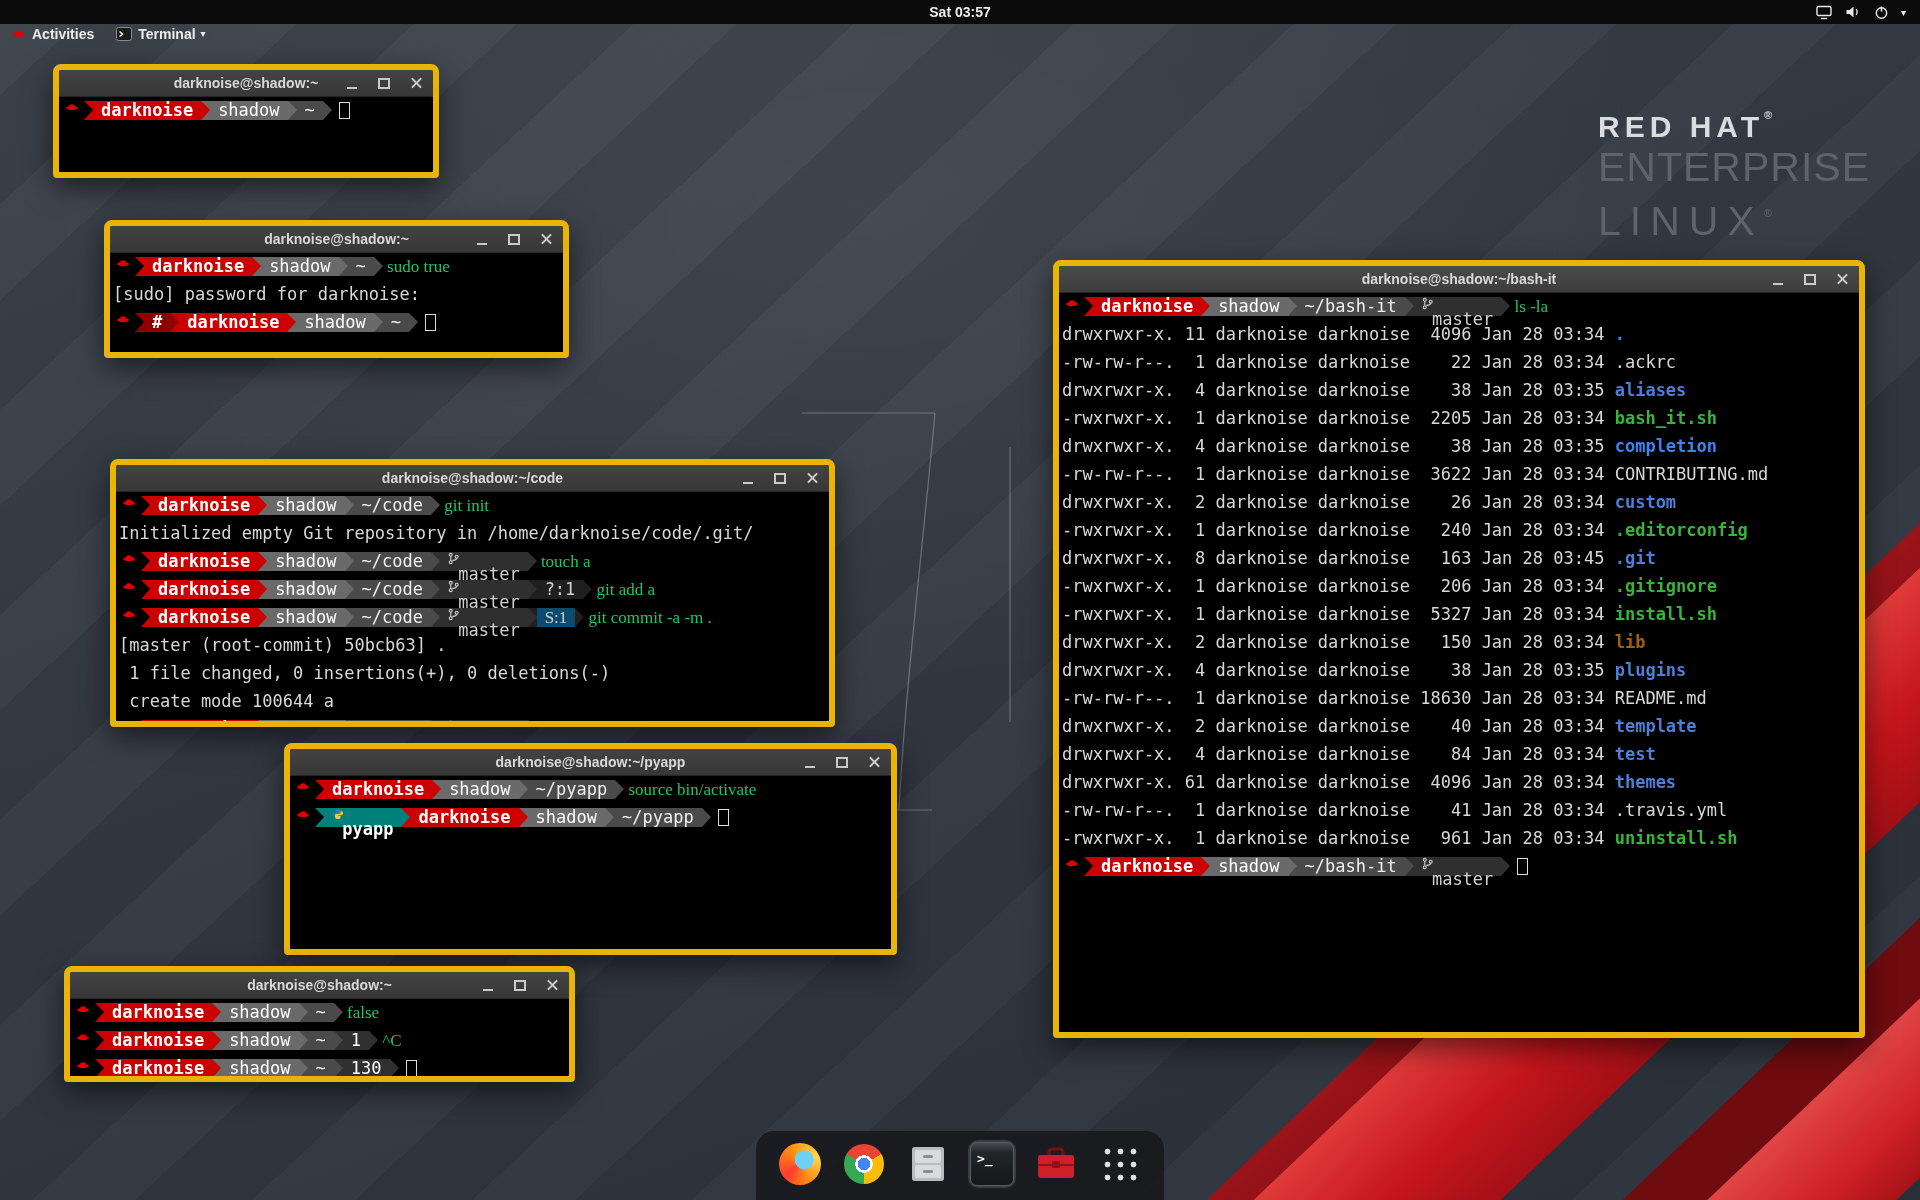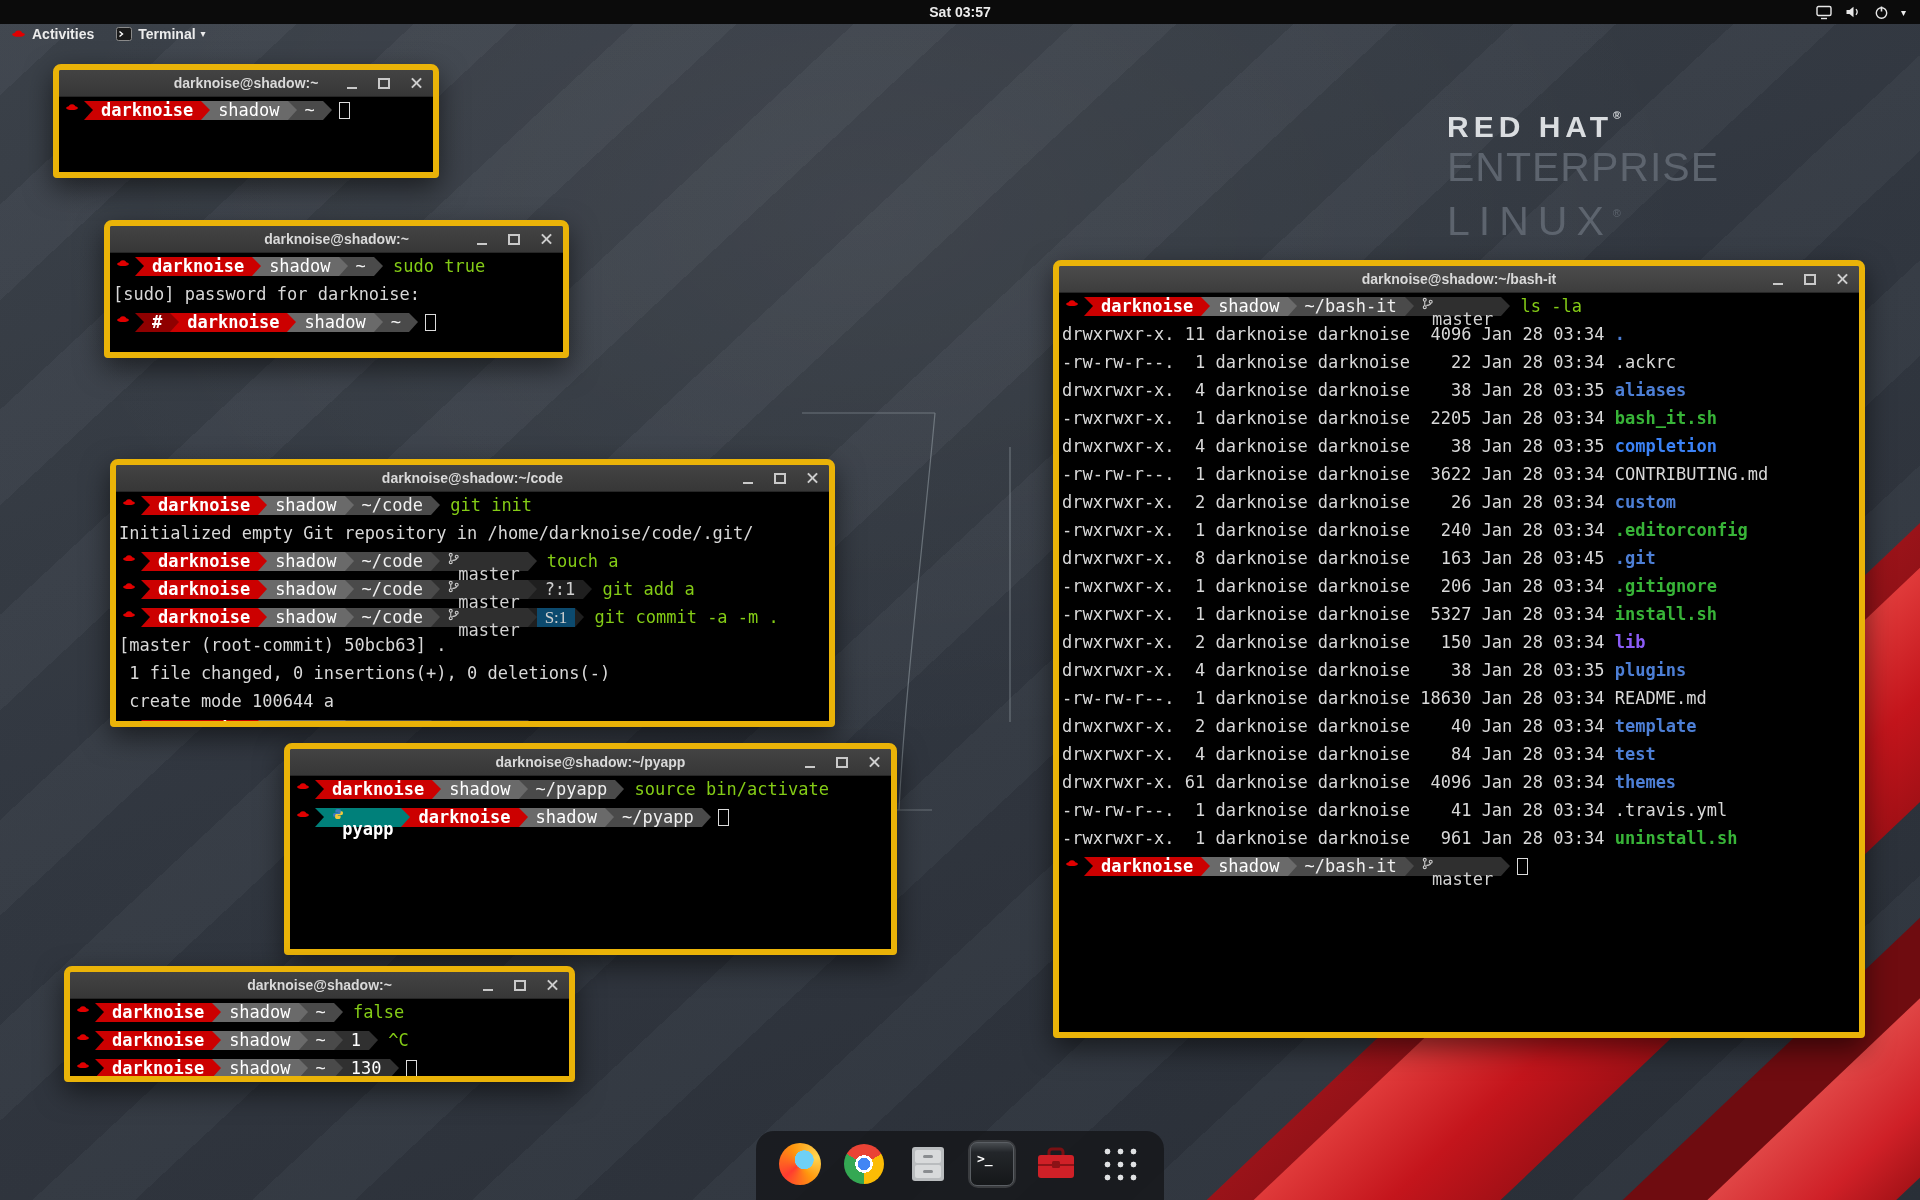"RED HAT®" .brand { left: 1447px -> 1598px }
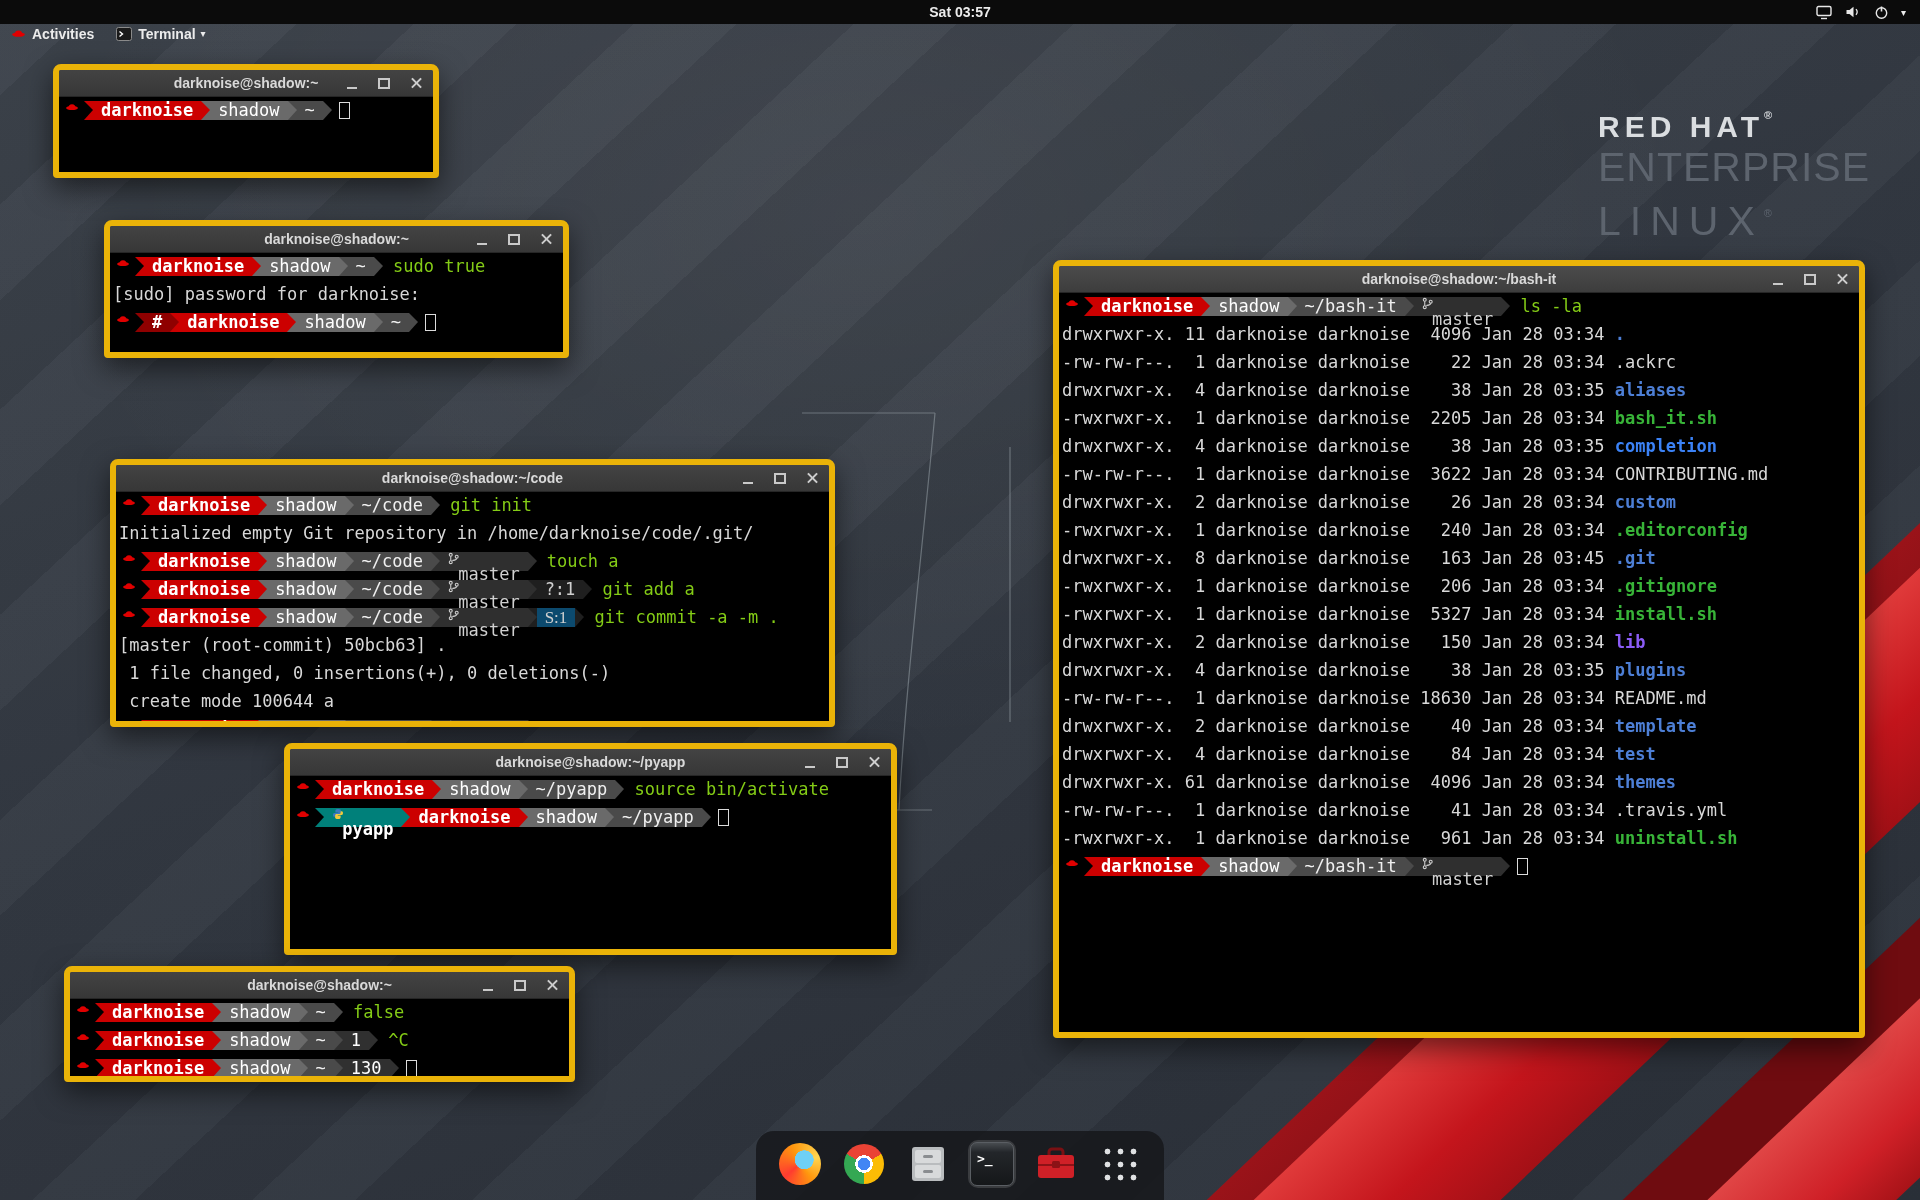"sudo true" .cmd { color: #84cc16 -> #22c55e; font-family: none -> Liberation Serif, serif }
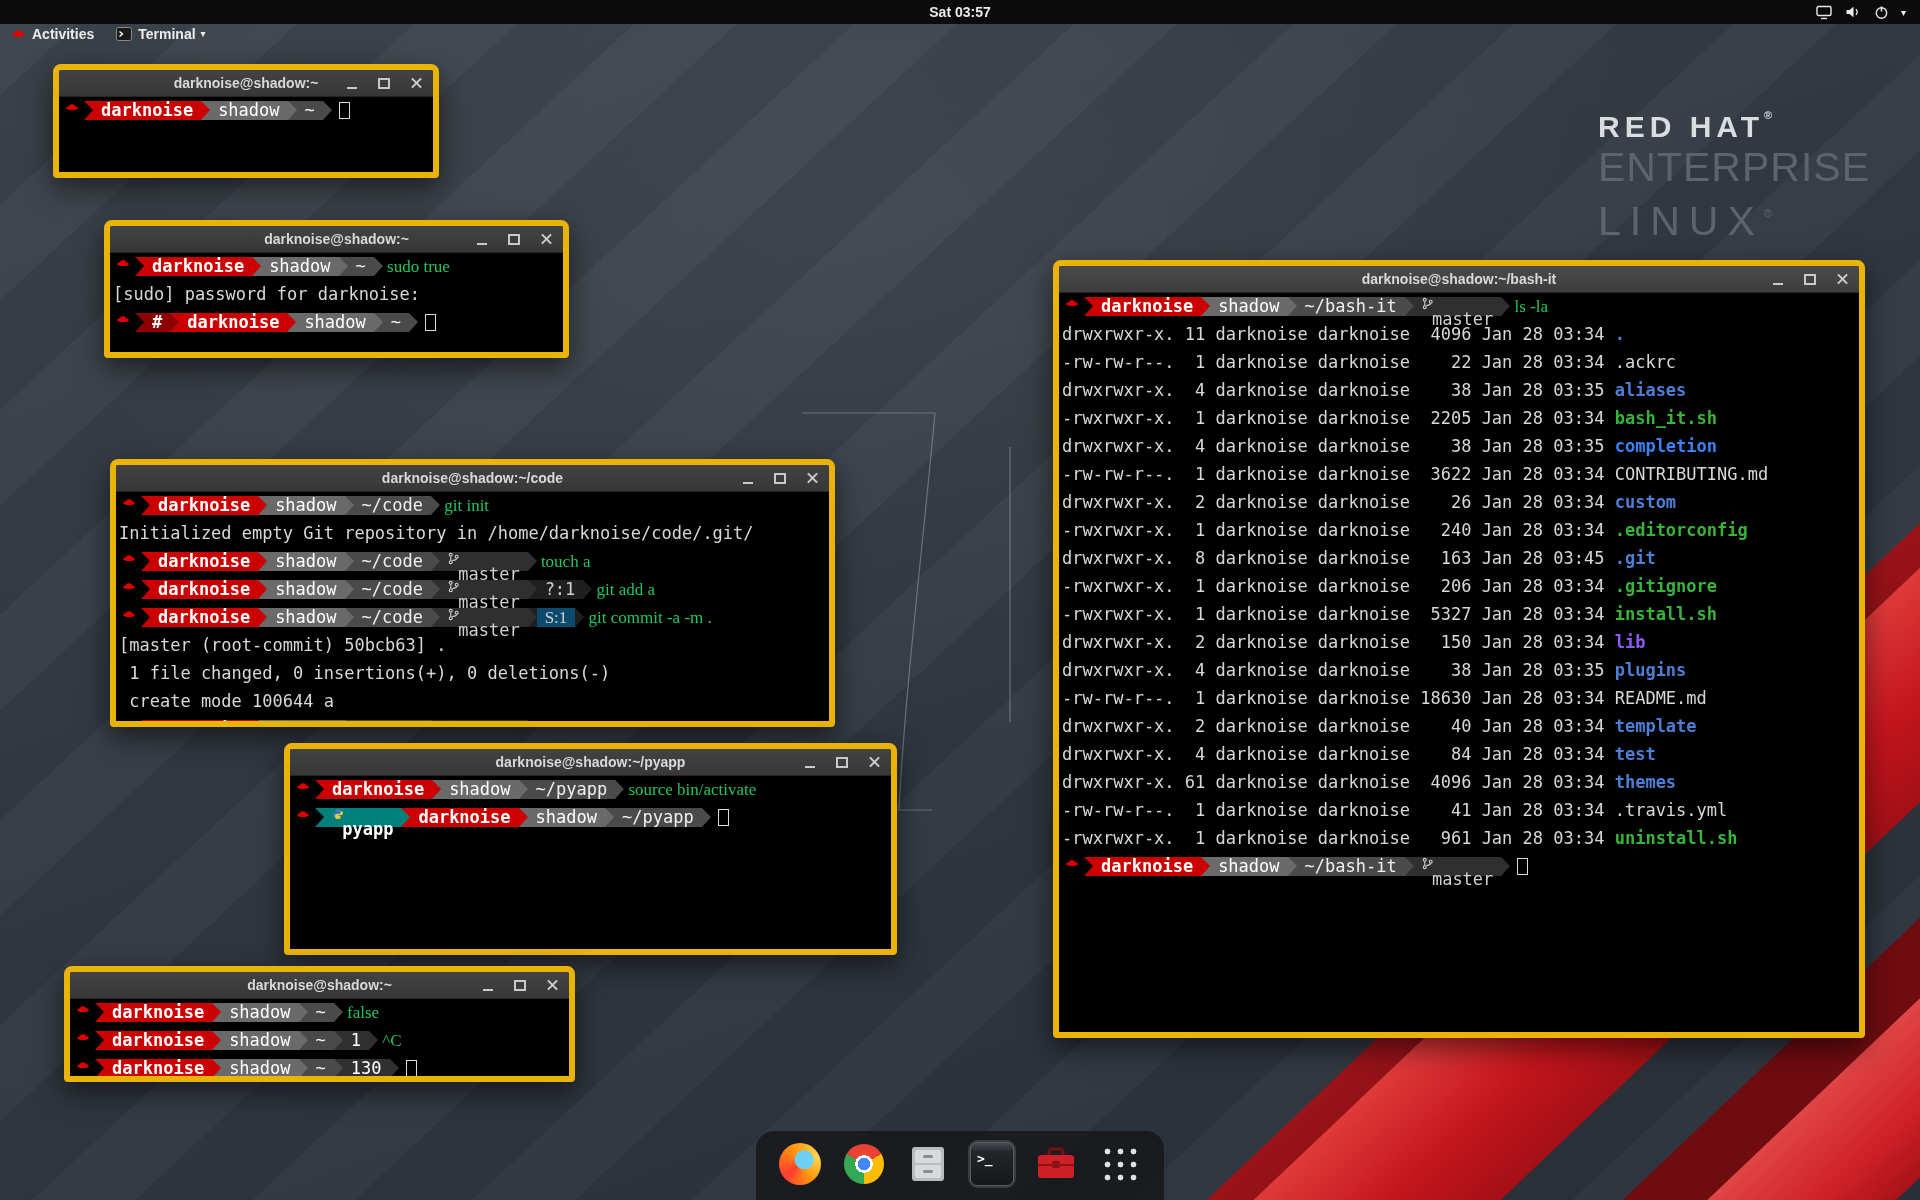"lib" span { color: #8b5cf6 -> #a16207 }
